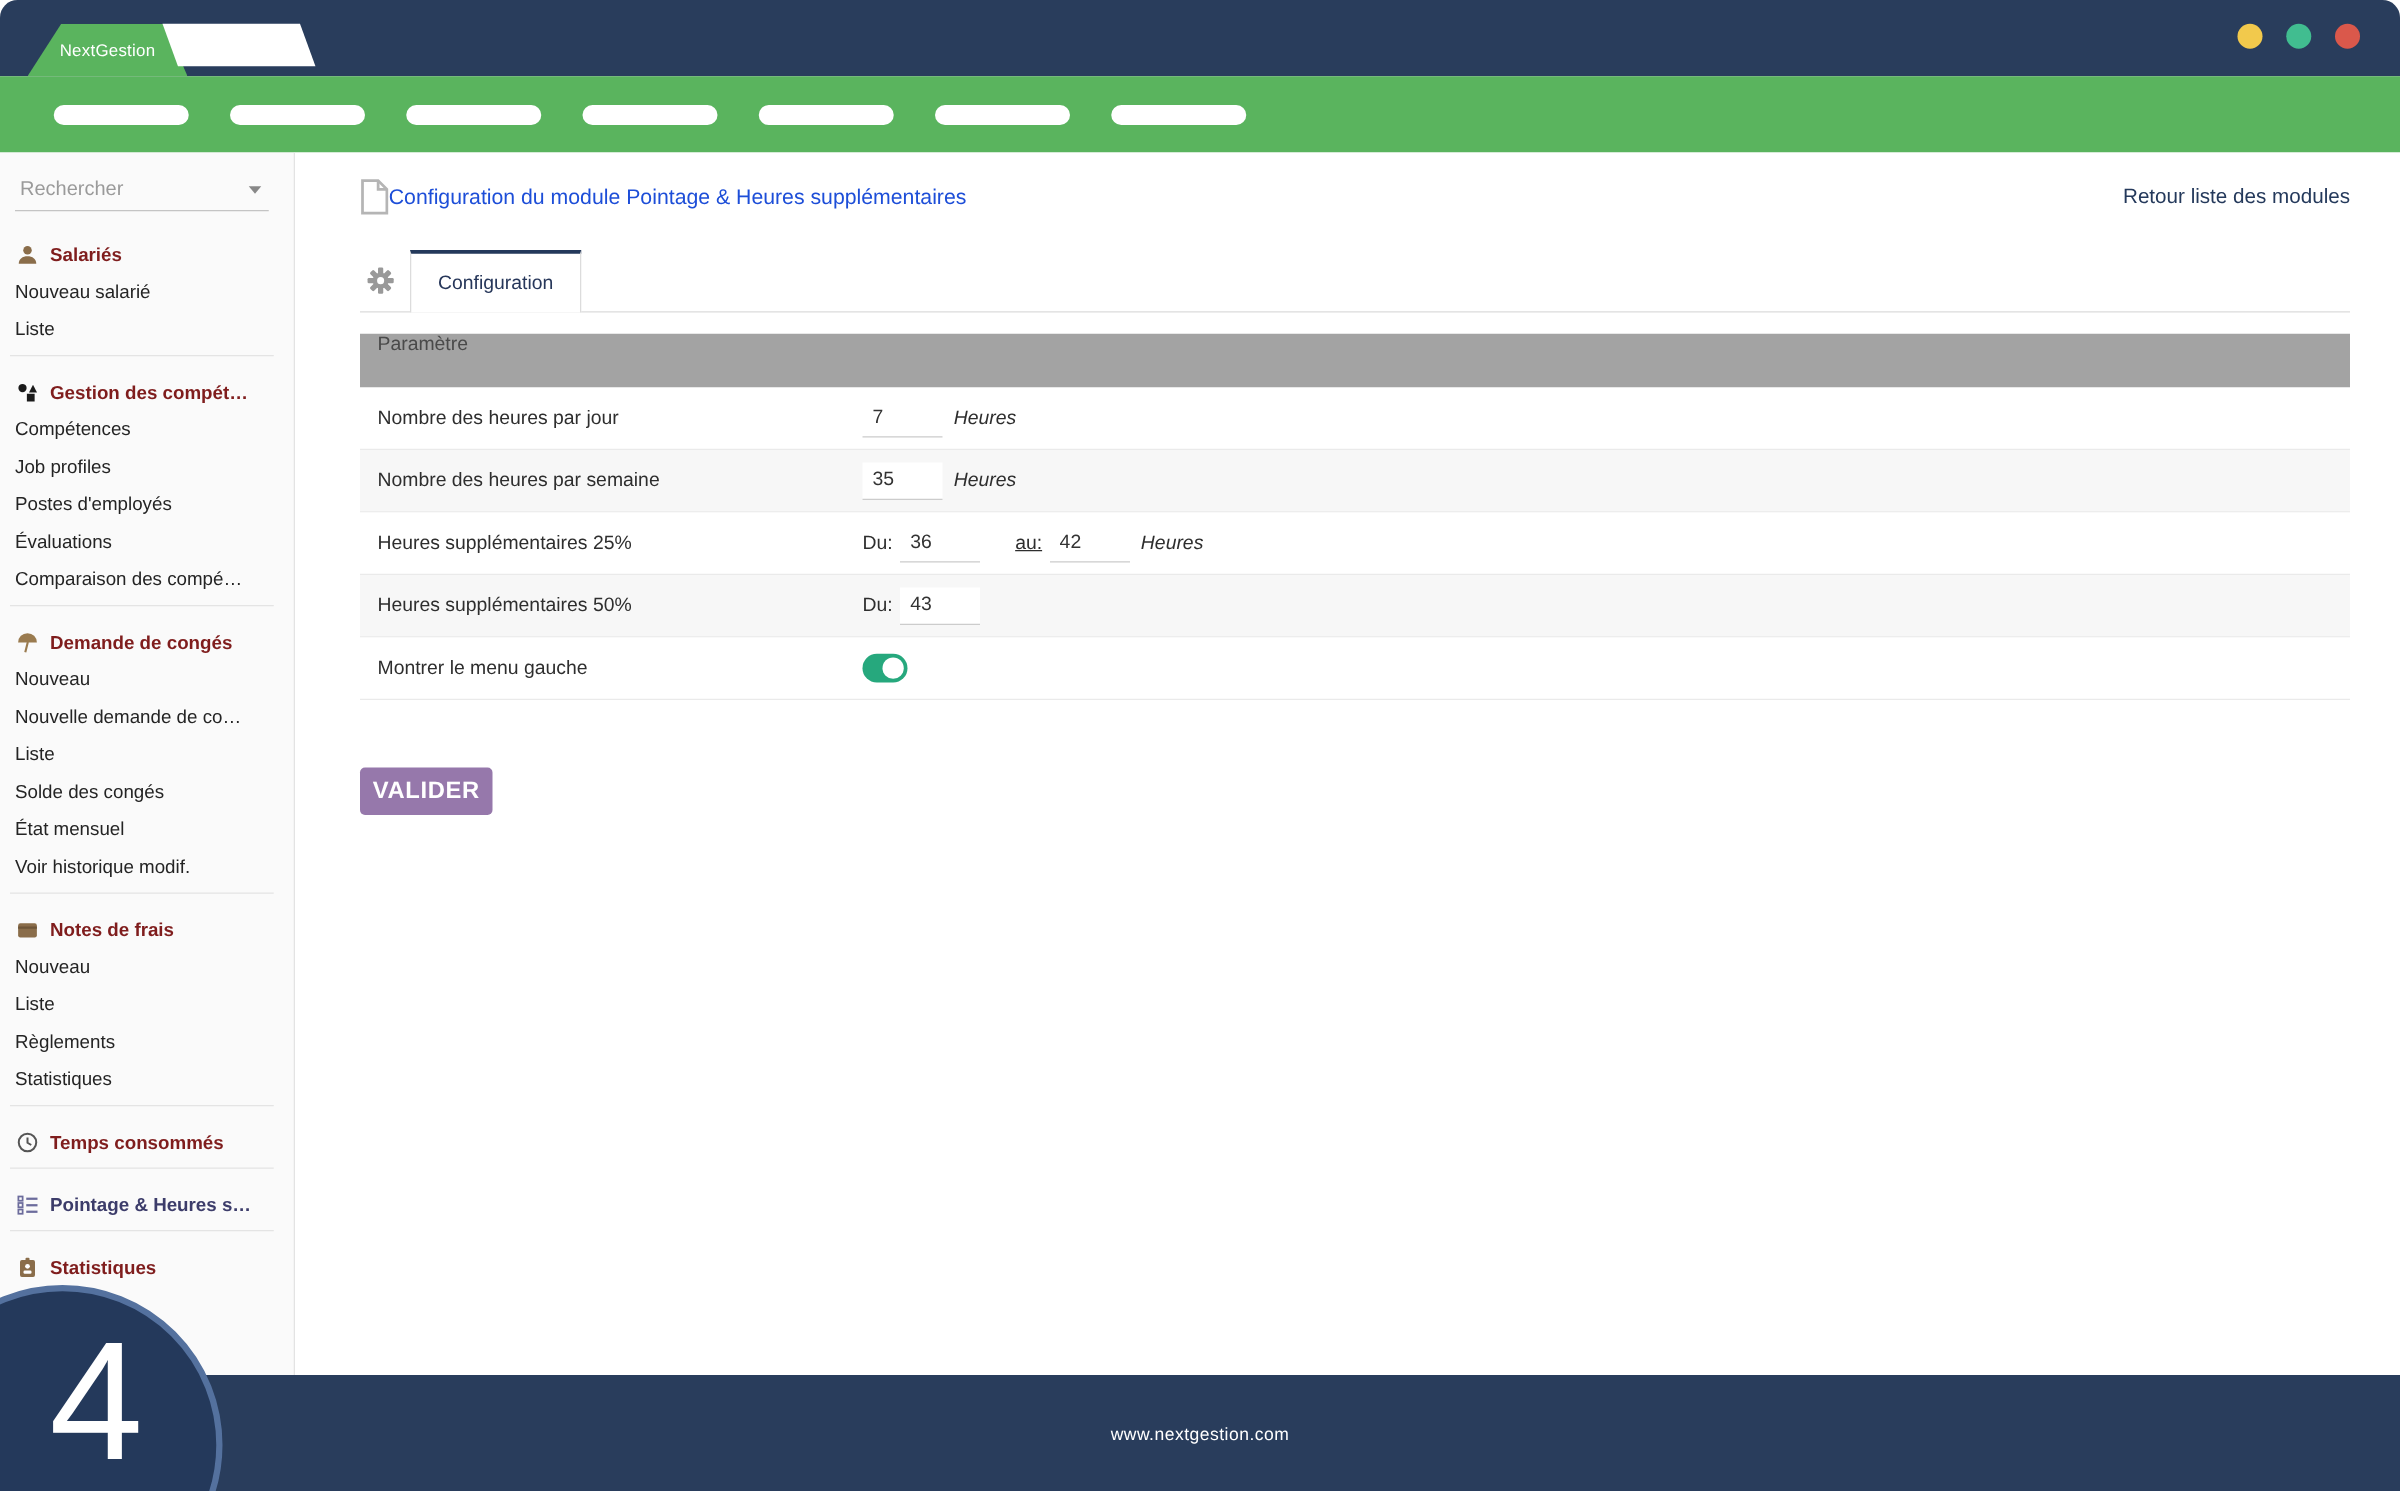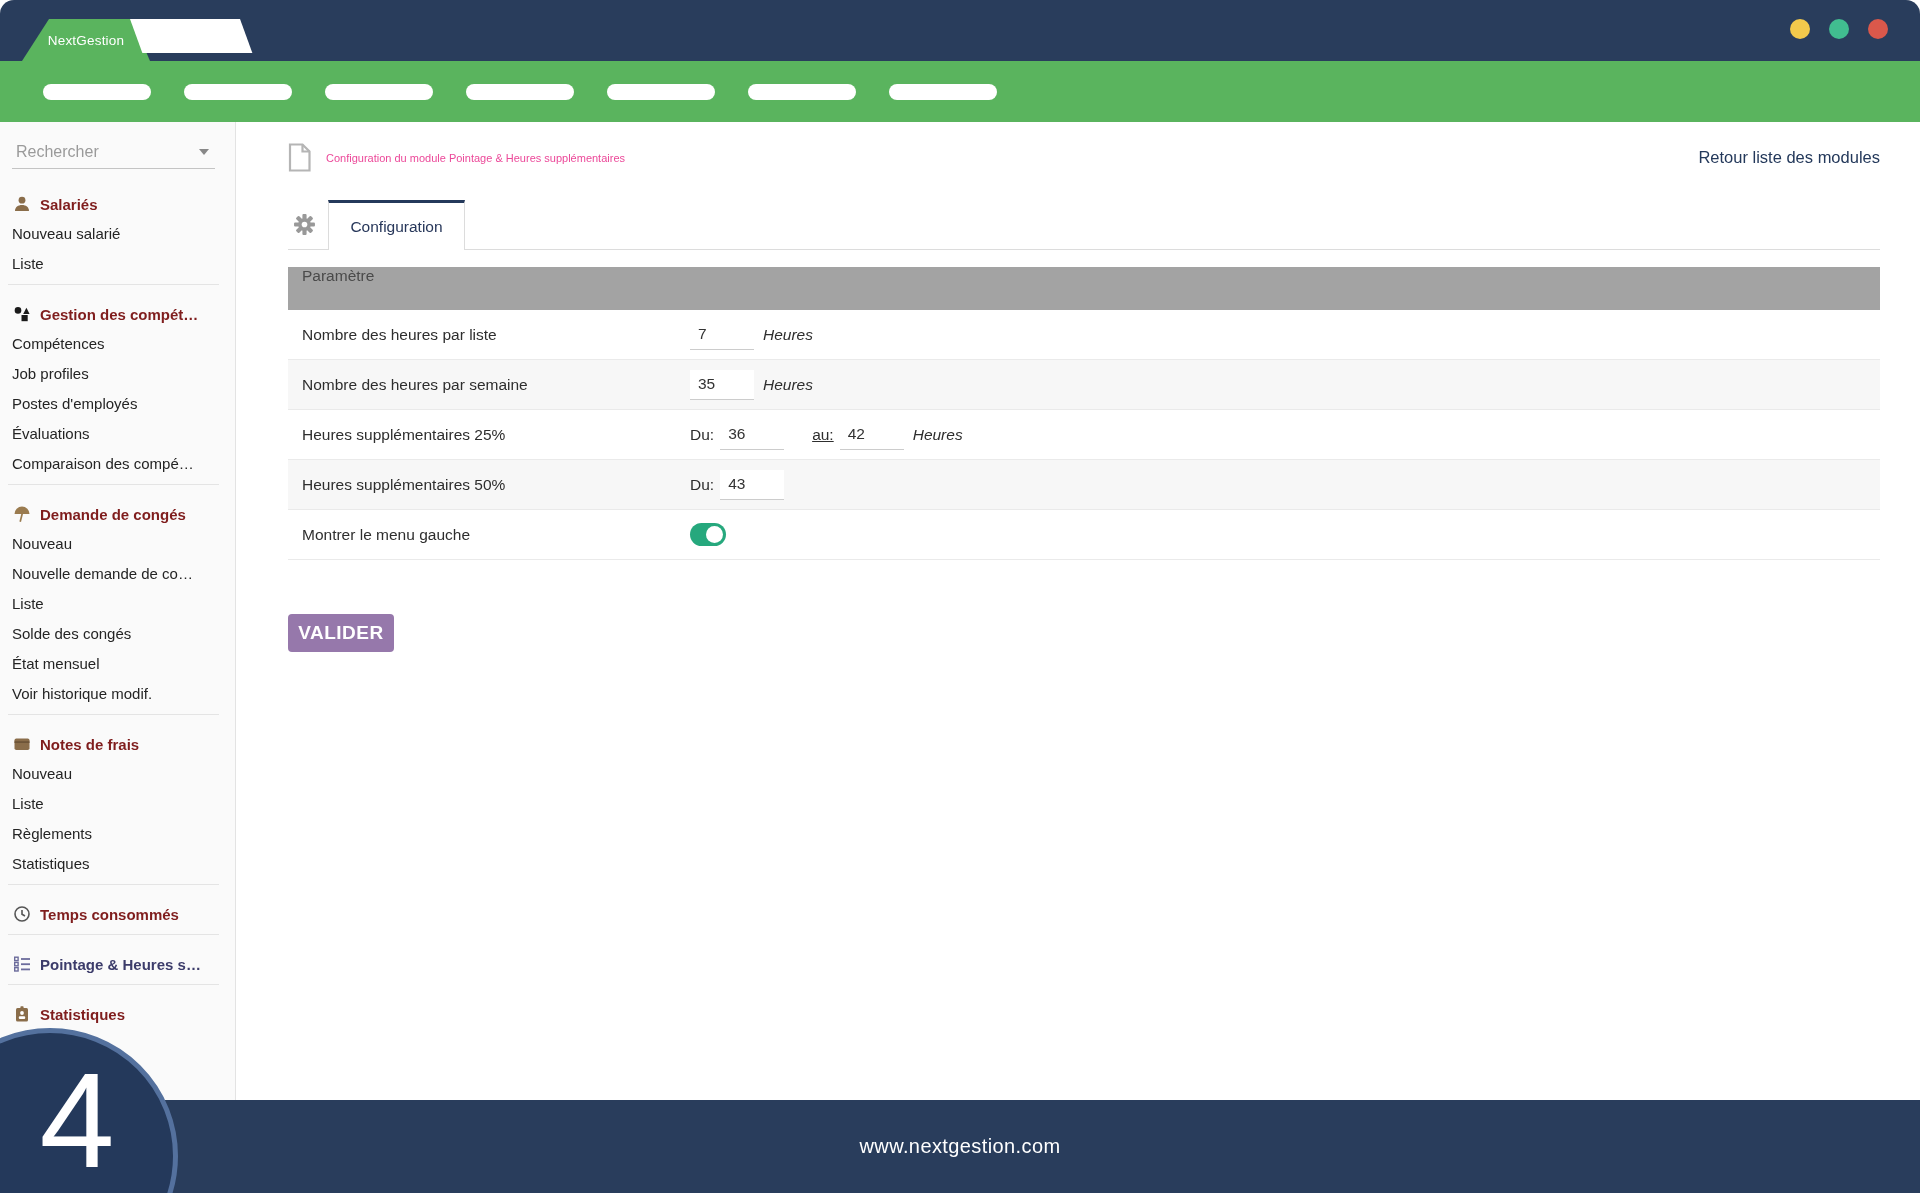"Configuration du module Pointage &" .page-title { color: #ec4899 -> #1d4ed8; font-size: 11px -> 17px; margin-left: 15px -> none }
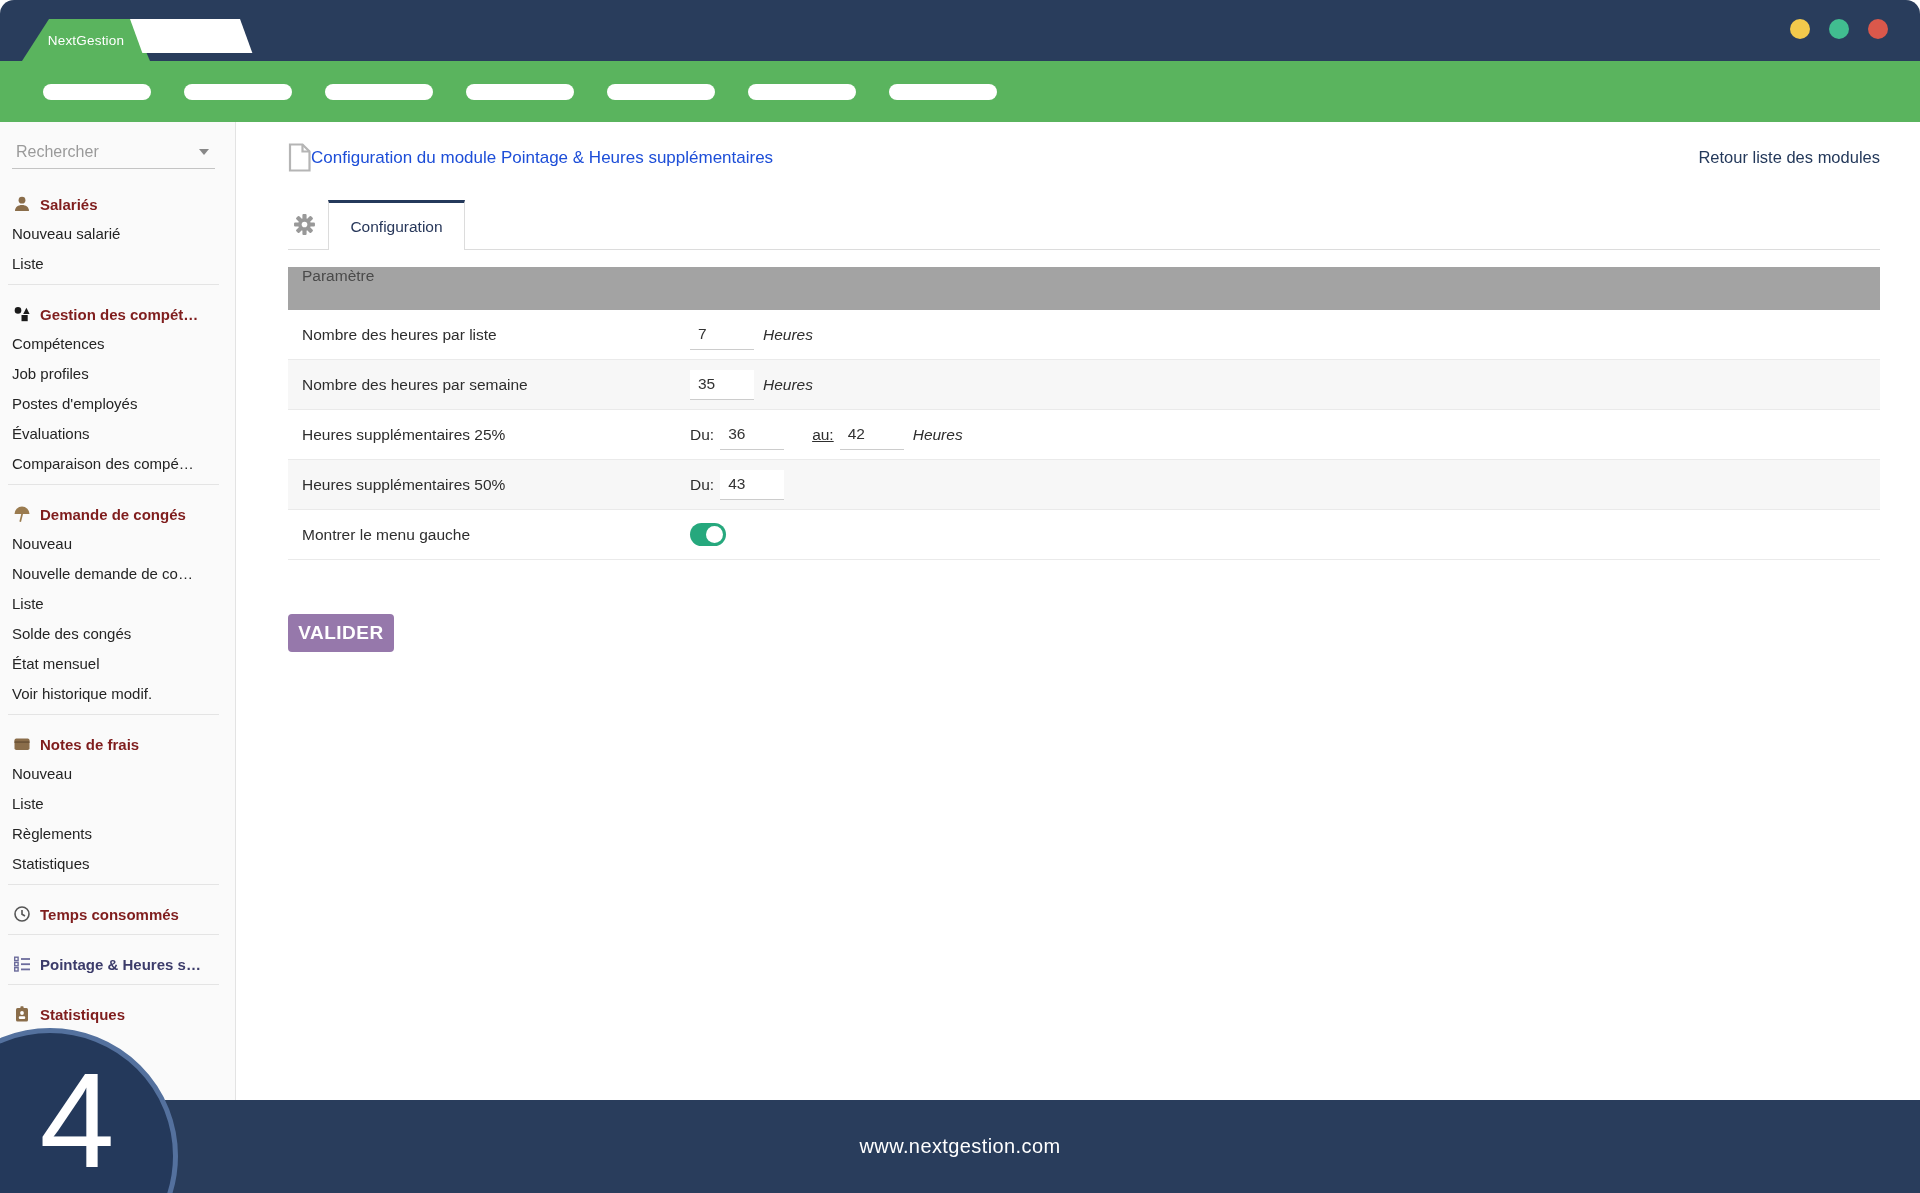"Nombre des heures par liste" div.c1 { text: liste -> jour }
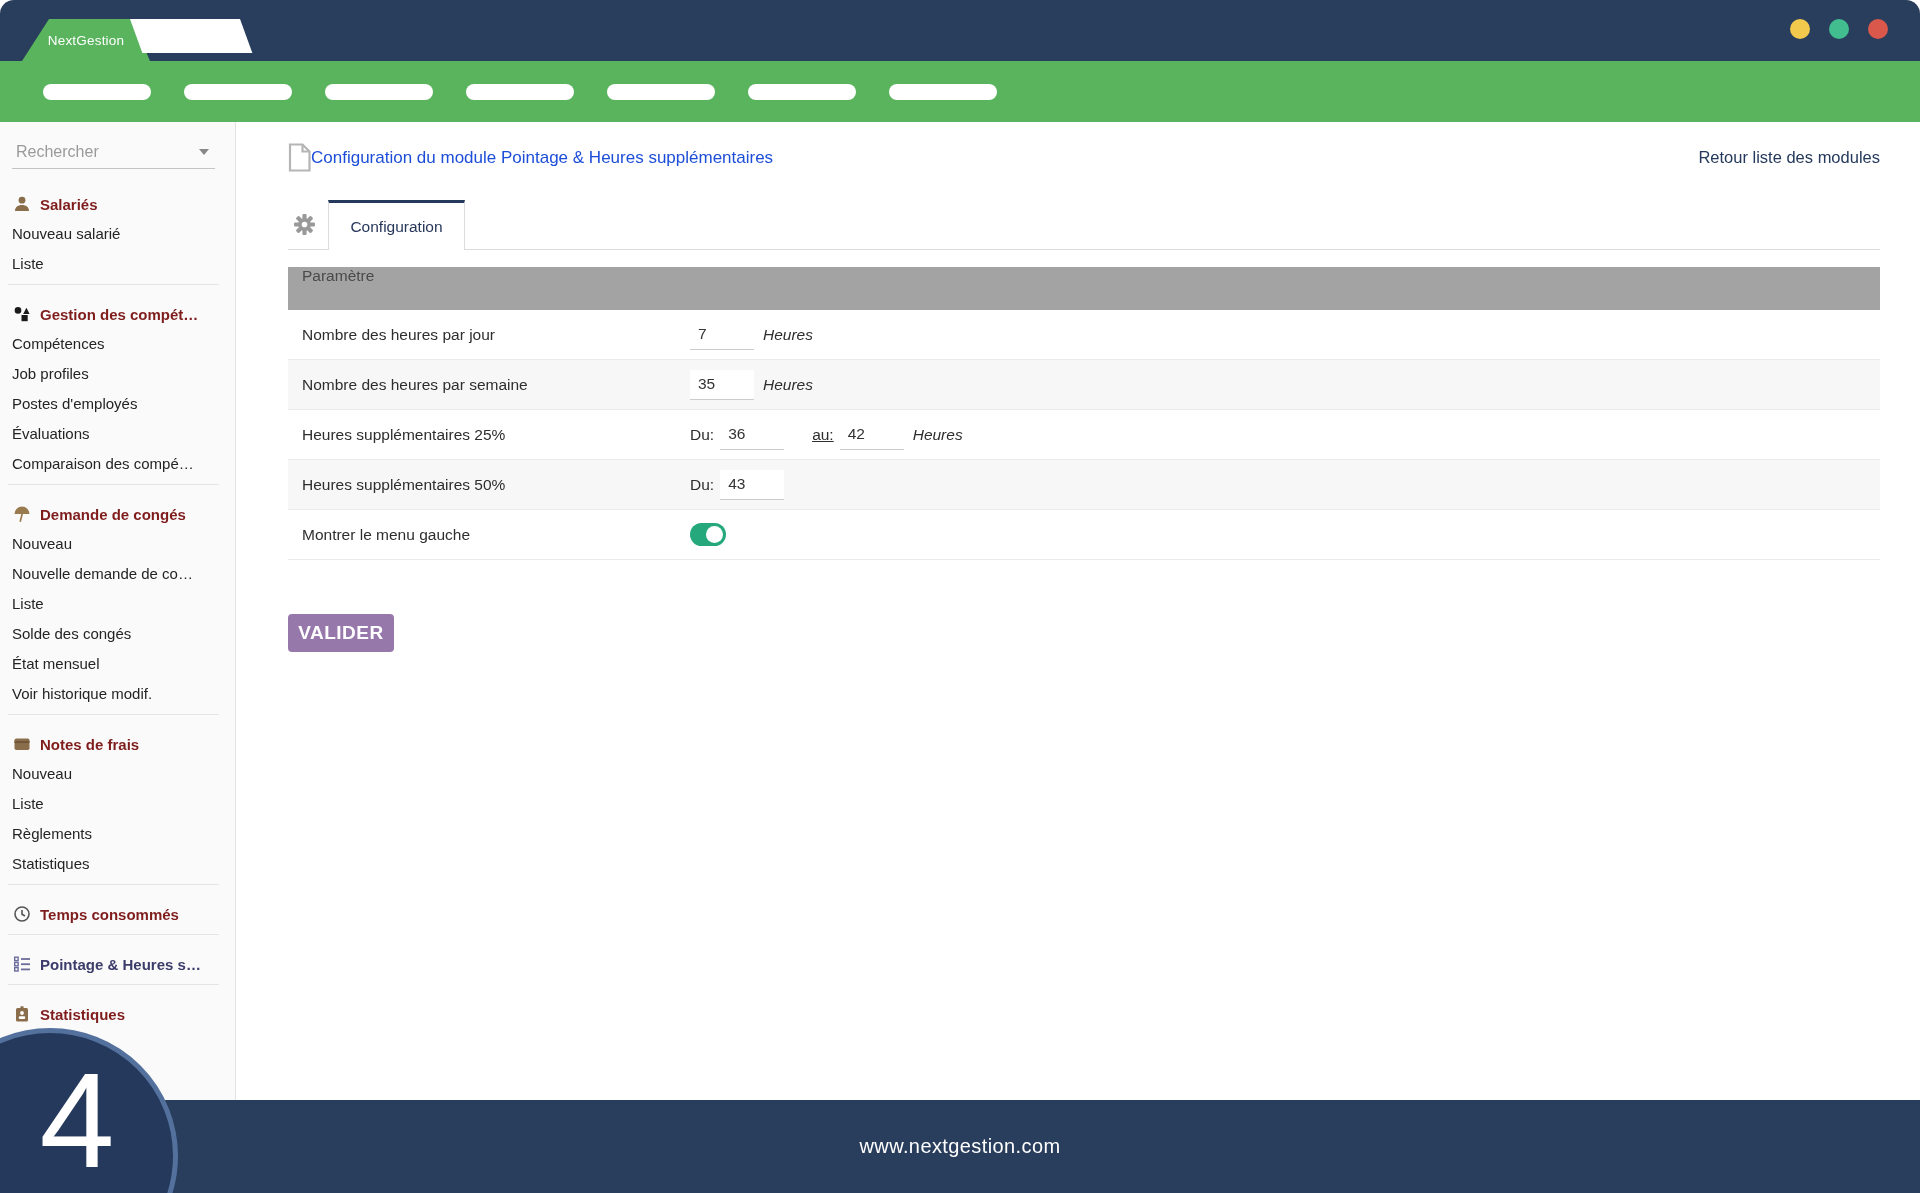"www.nextgestion.com" .footer span { font-size: 20px -> 14px }
